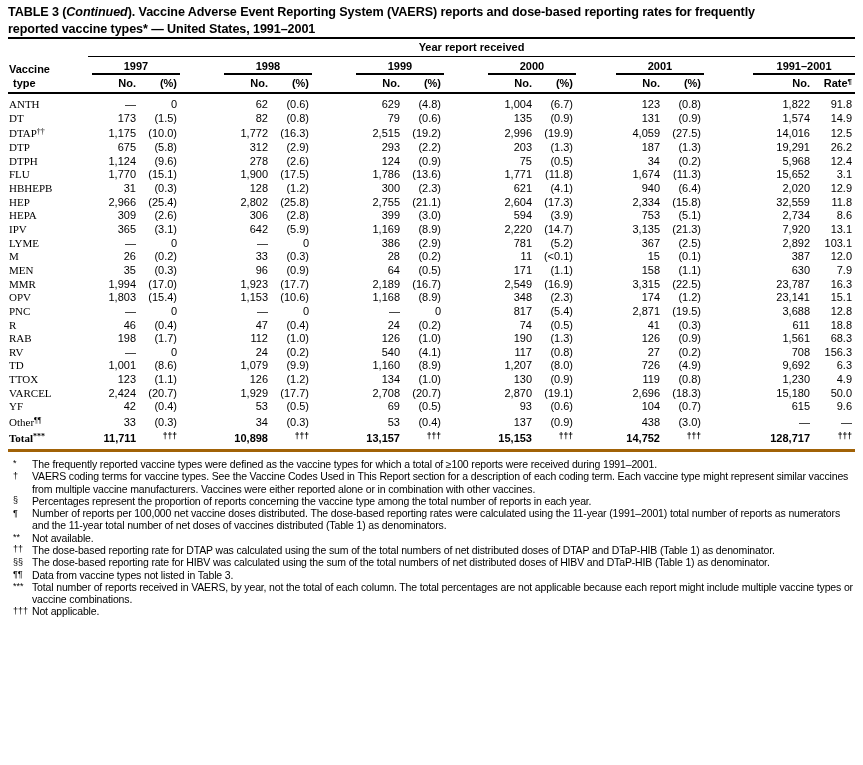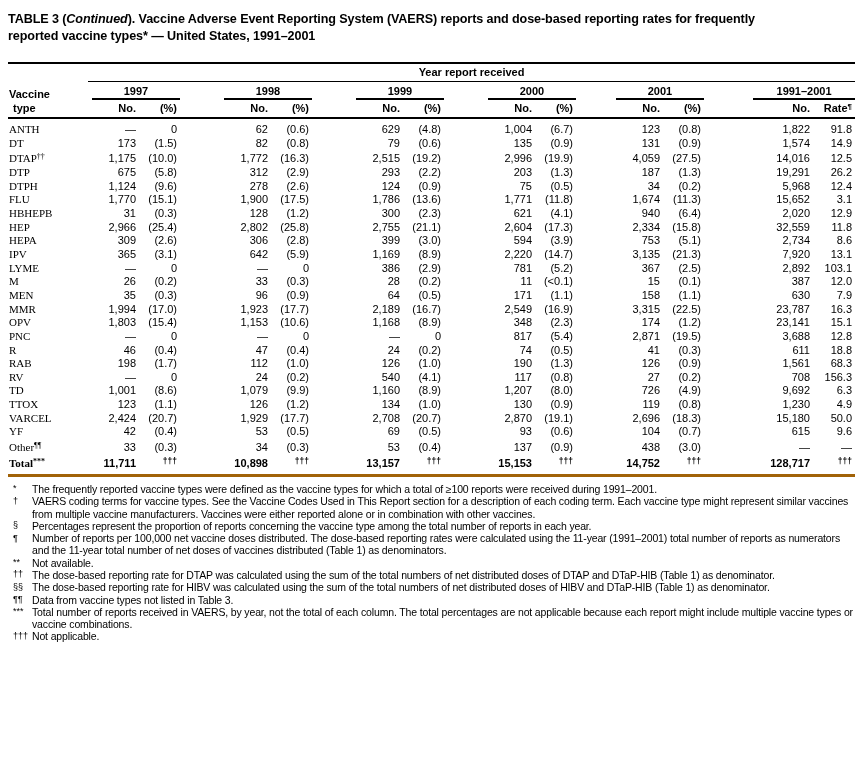"TABLE 3 (Continued). Vaccine Adverse" .page { padding: 11px 8px 0 8px -> 4px 8px 0 8px }
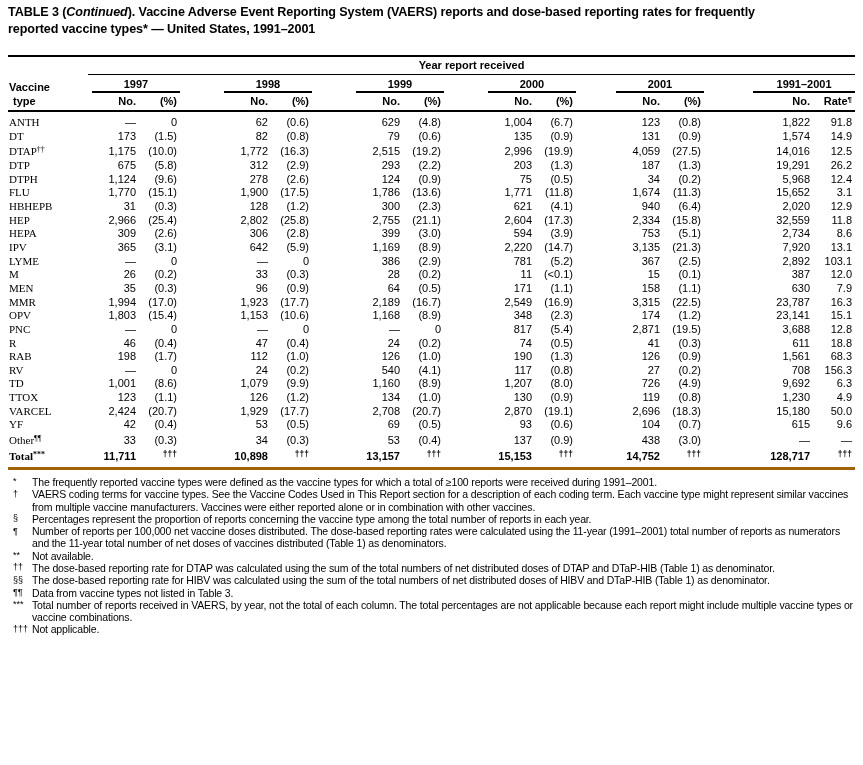"Year report received" table { margin-top: 18px -> 0 }
